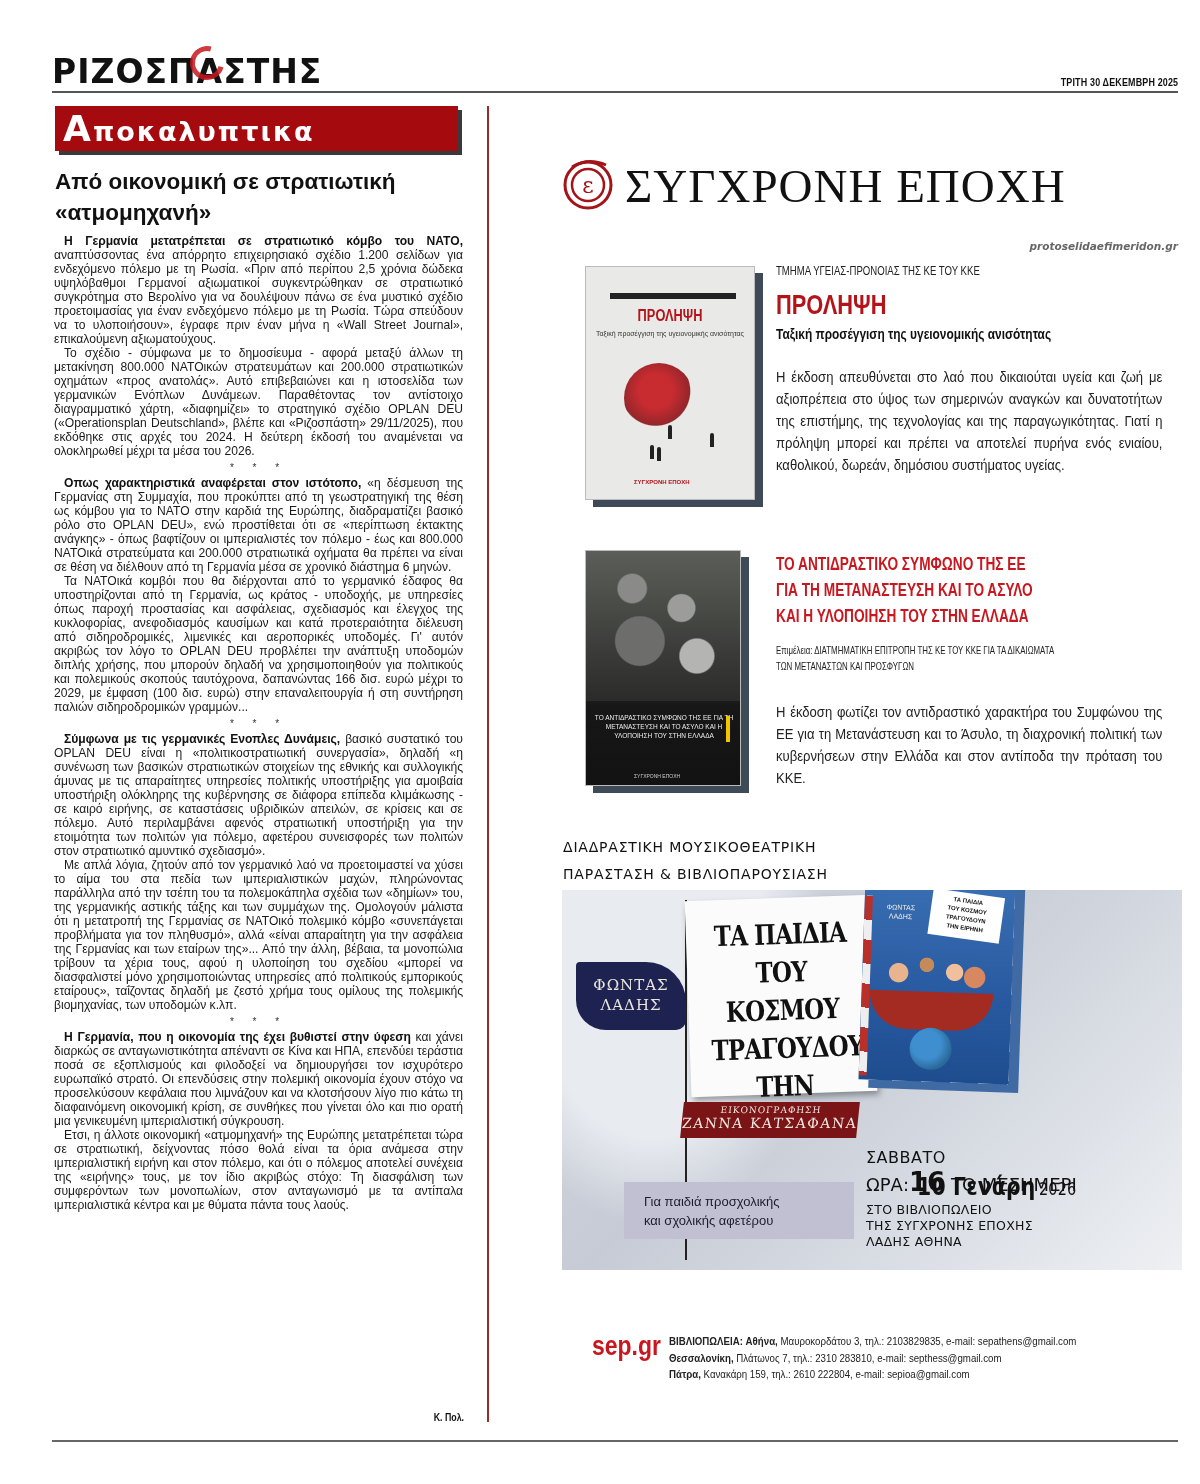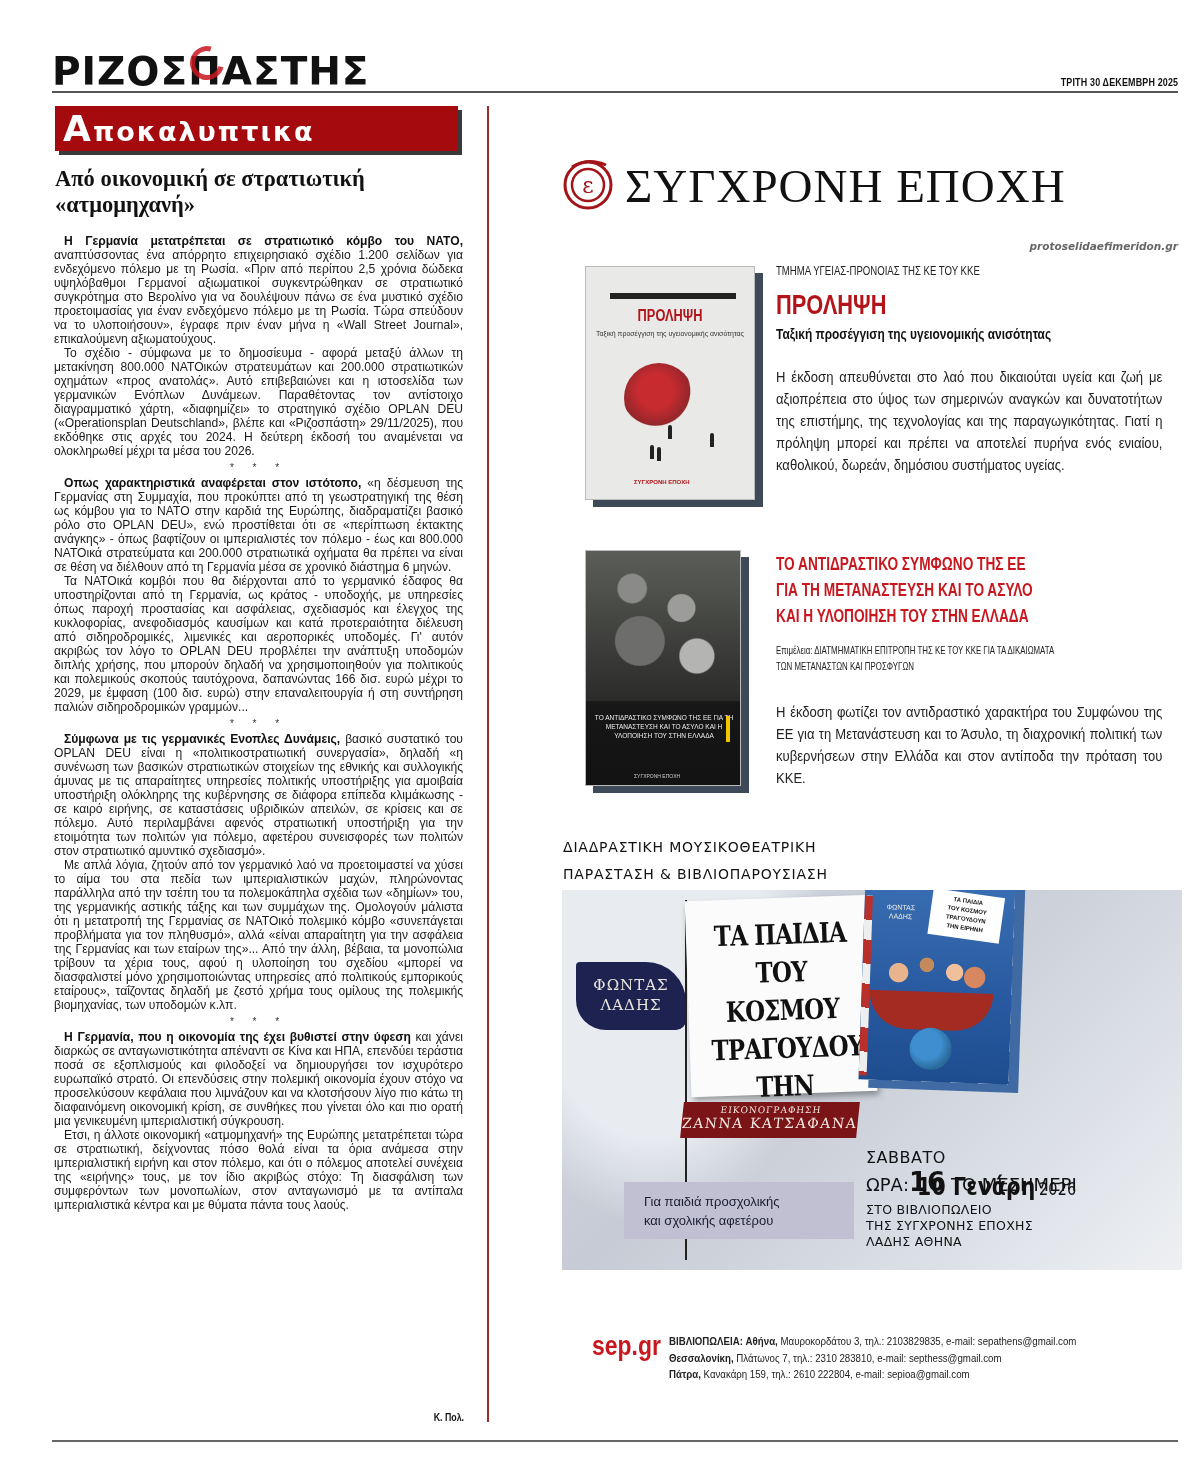"ΡΙΖΟΣΠΑΣΤΗΣ" .logo { font-size: 39px -> 33px }
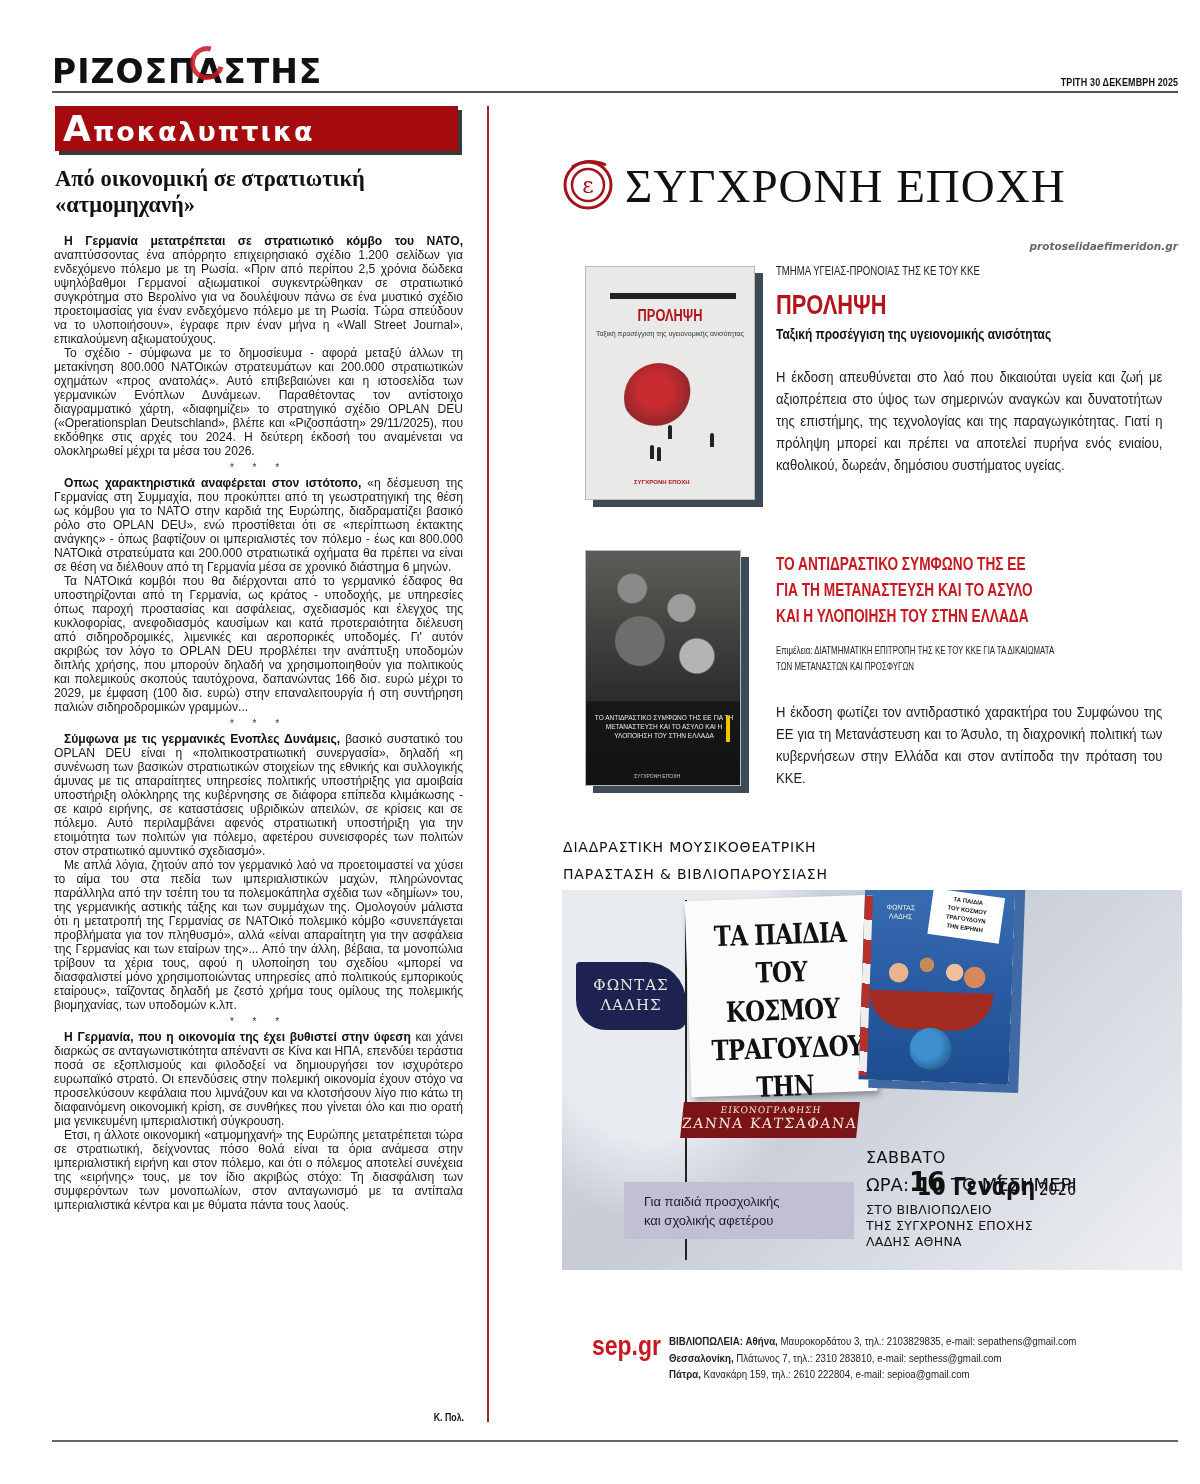"Από οικονομική σε στρατιωτική" .headline { font-family: Liberation Serif, serif -> Liberation Sans, sans-serif; line-height: 26px -> 31px }
